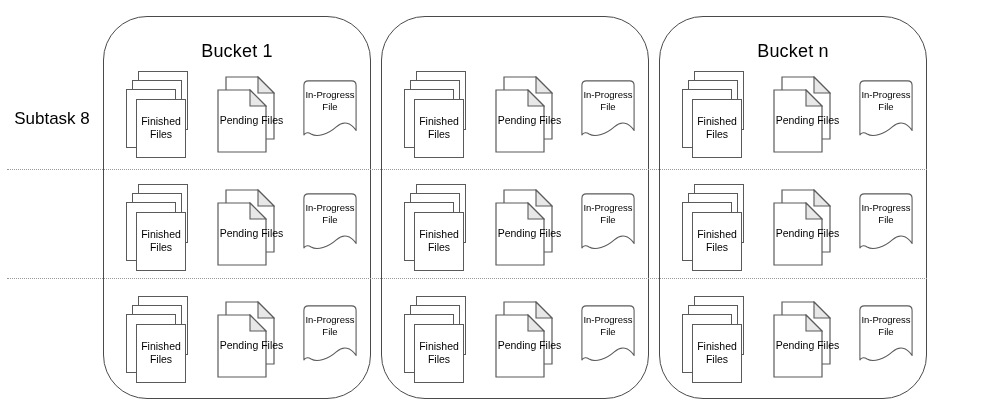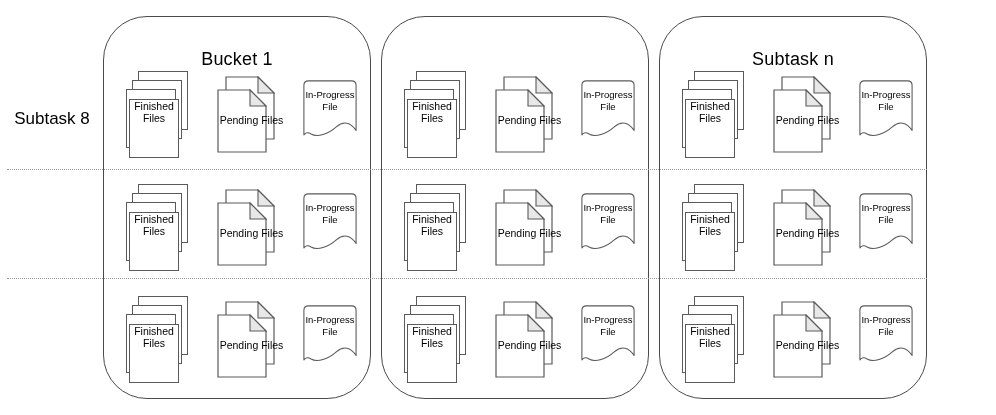"Bucket 1" .bucket-title { margin: 8px -> 0 }
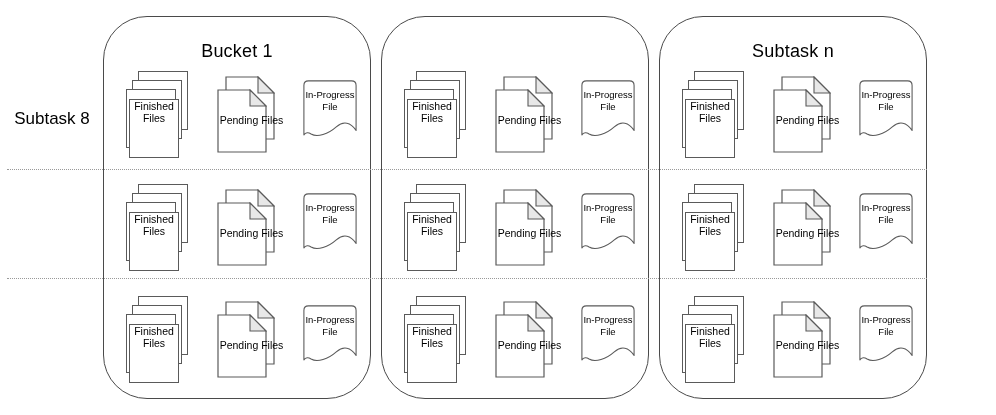"Subtask n" h2.bucket-title { text: Subtask -> Bucket }
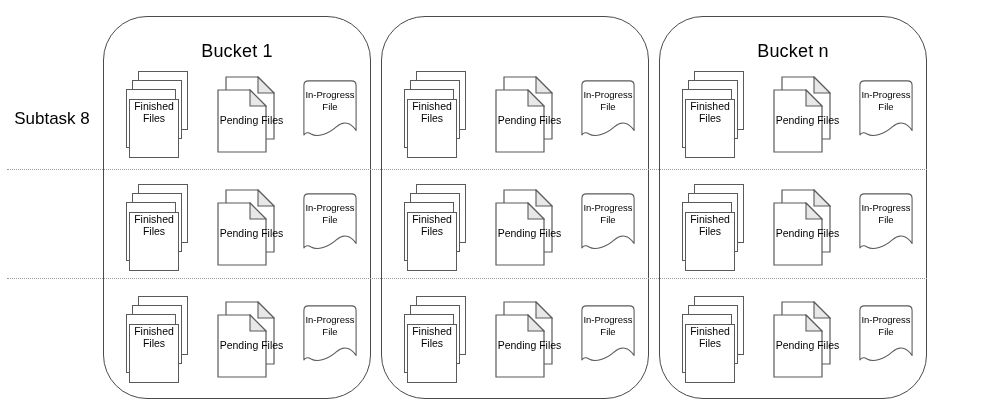"Finished Files" .fpage.ffront { align-items: flex-start -> center; left: 9px -> 16px }
